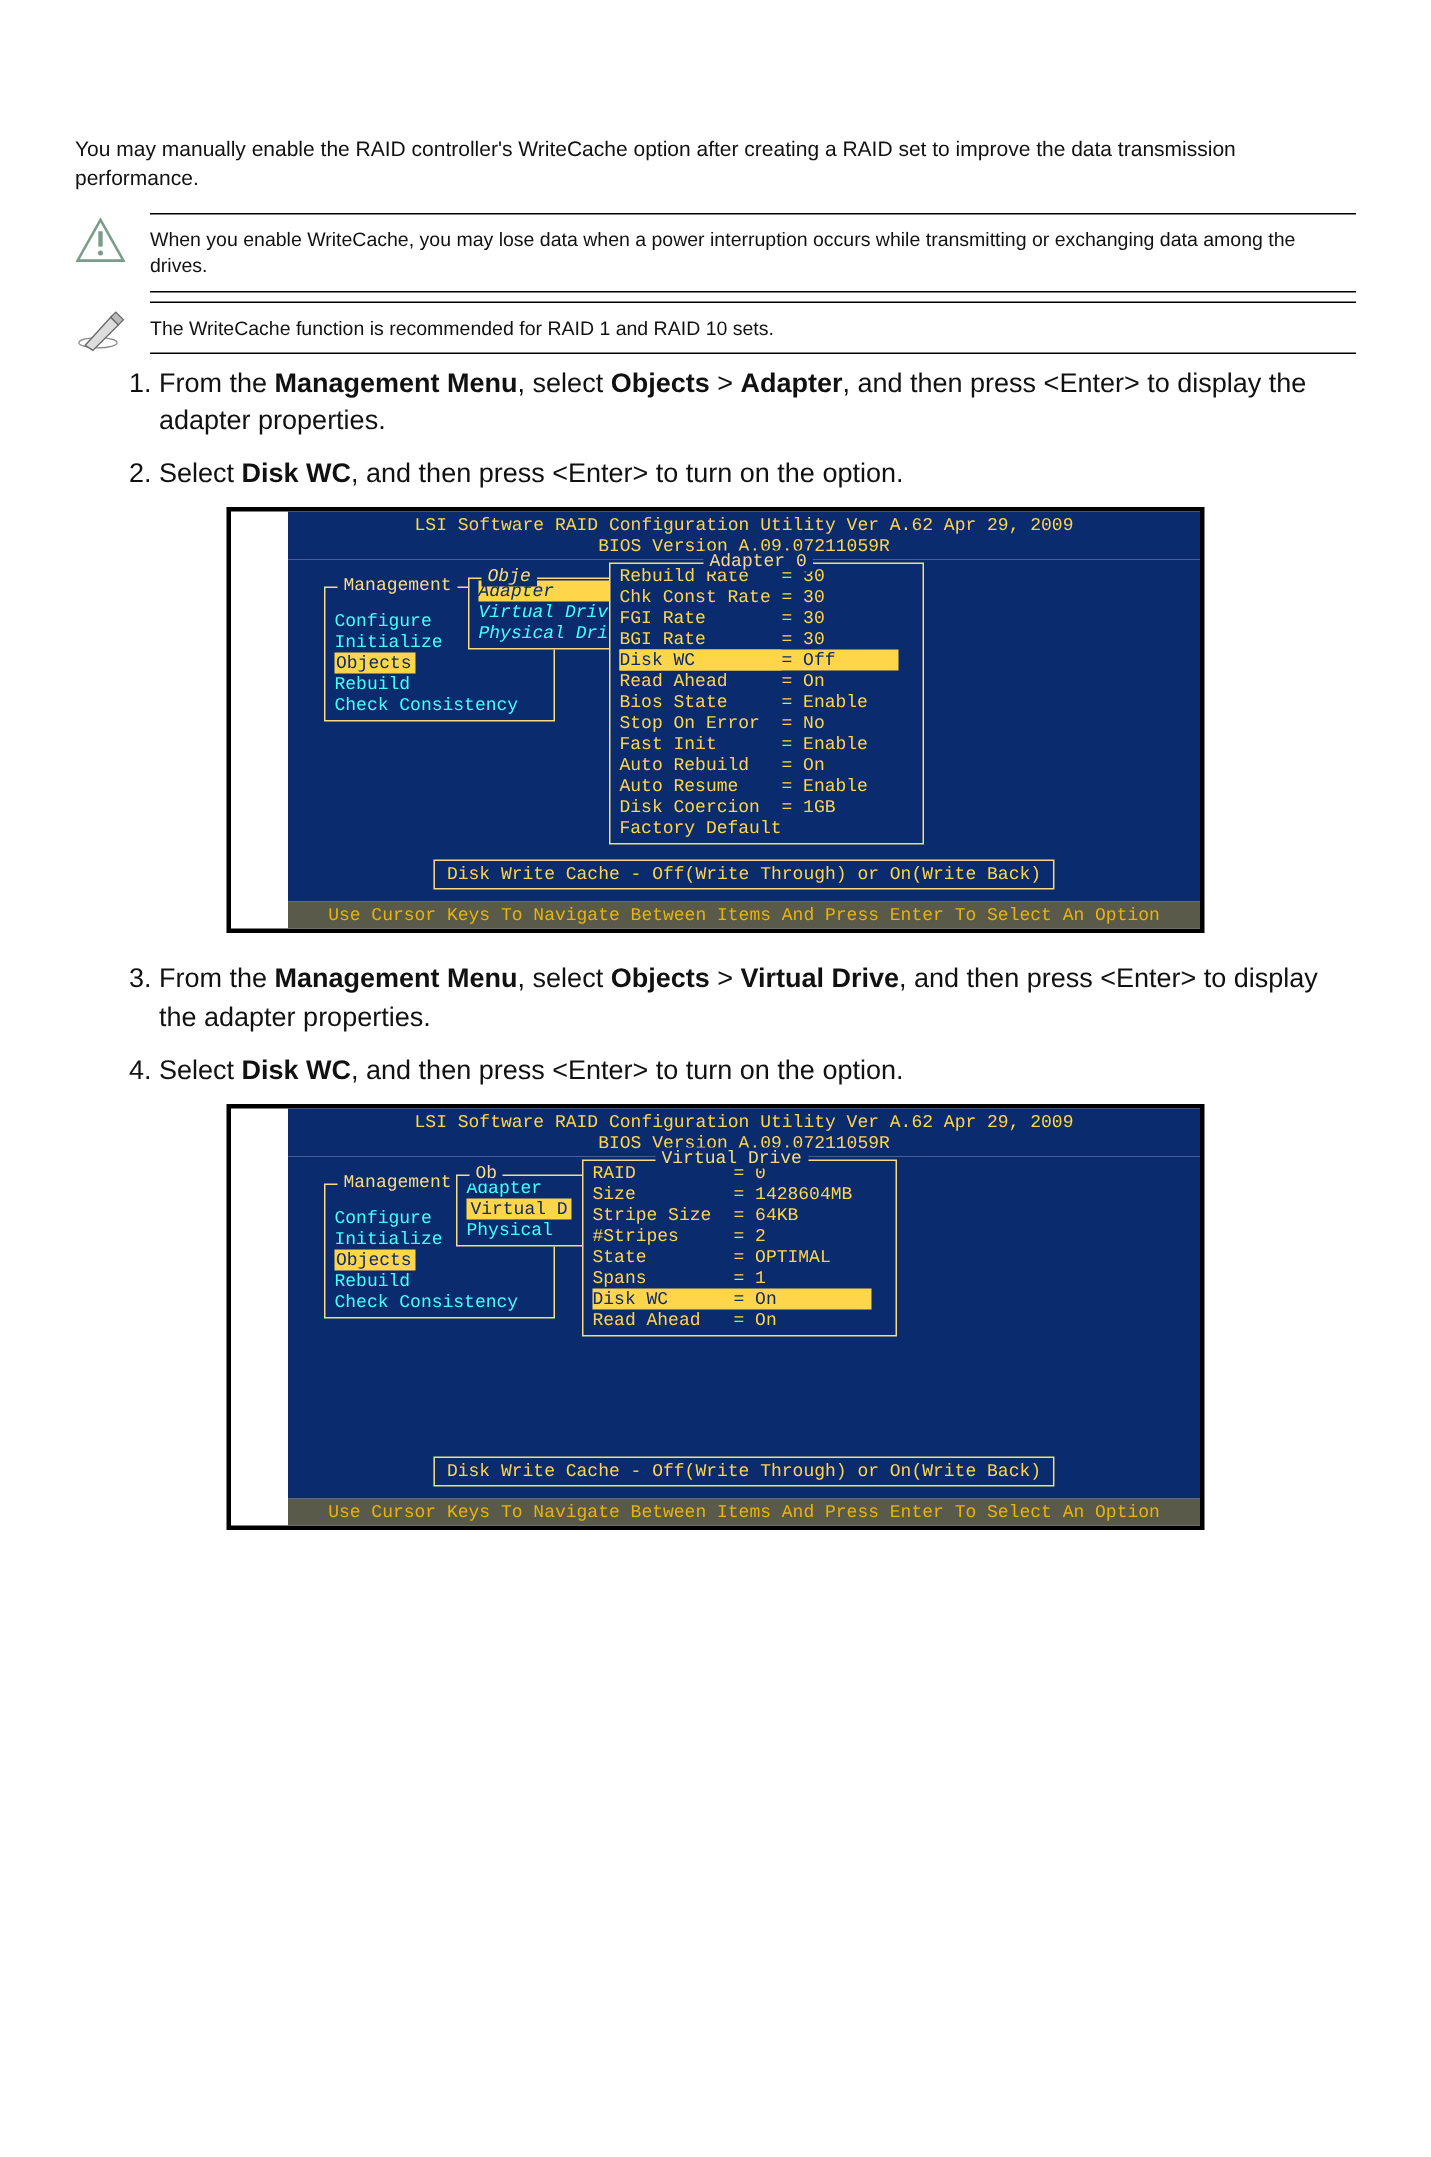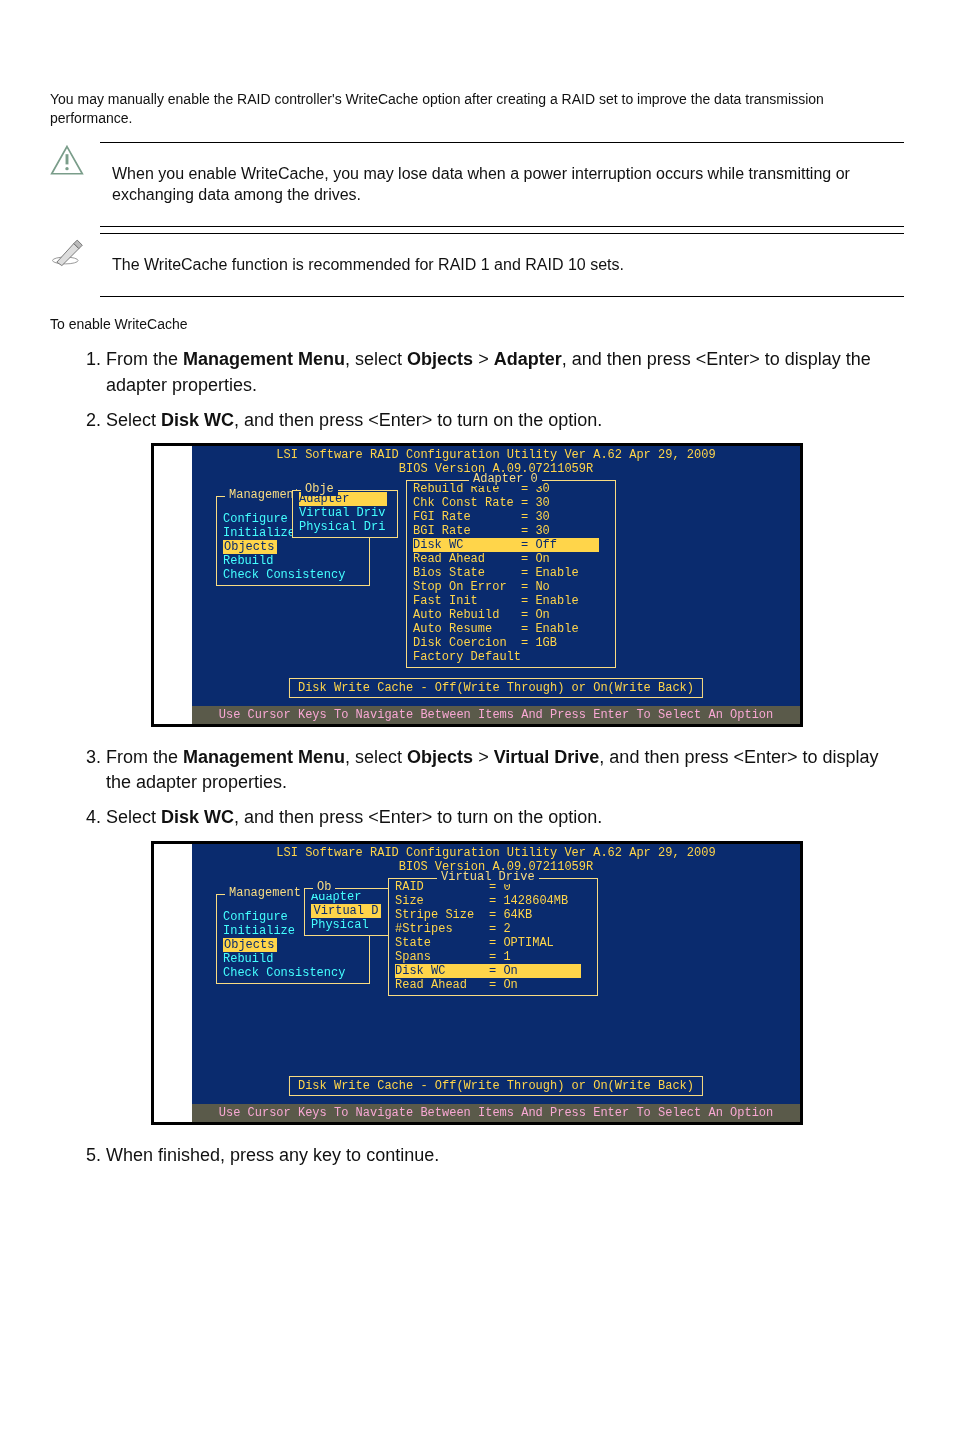"When you enable WriteCache, you" .note-text { font-size: 16px -> 13px; margin: 12px -> 0 }
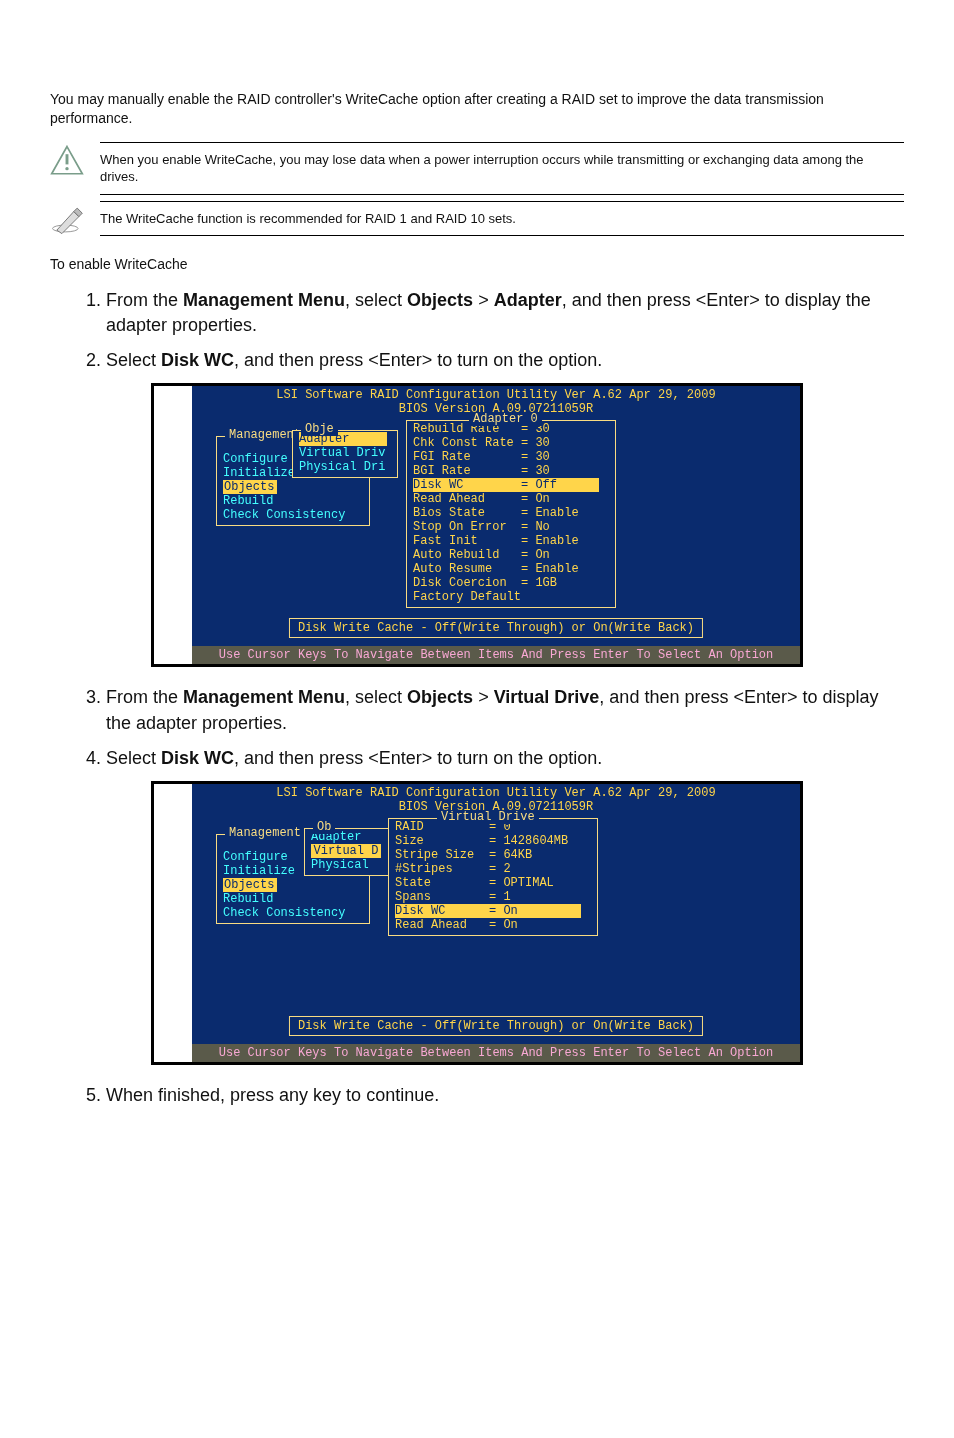"To enable WriteCache" p.body { html: <p>To enable WriteCache</p> -> none }
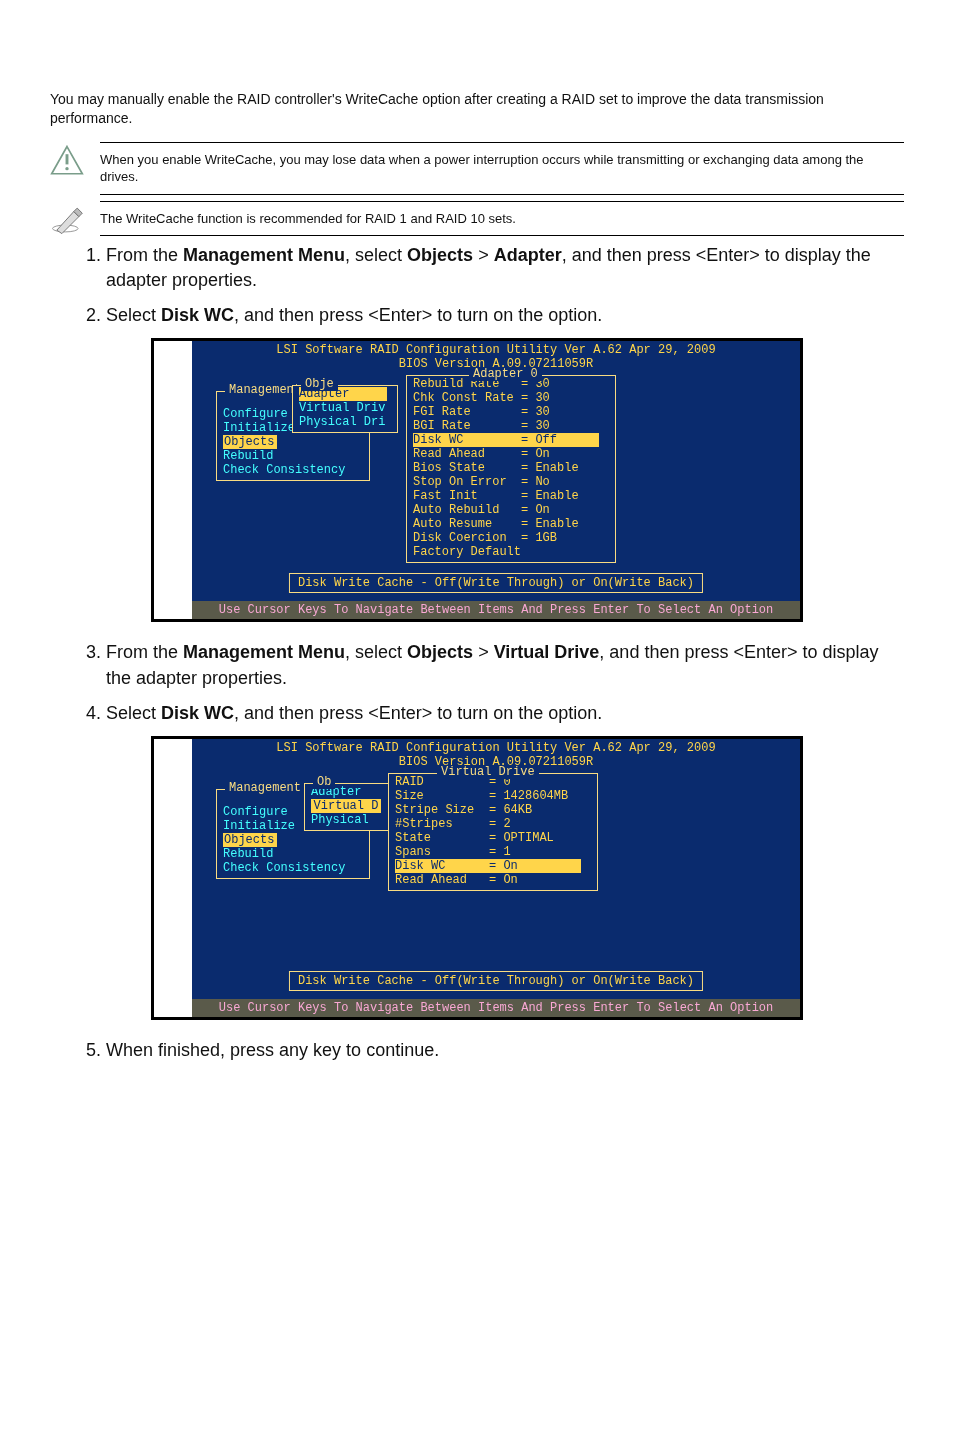"Obje" div.bios-panel { font-style: none -> italic; left: 100px -> 120px }
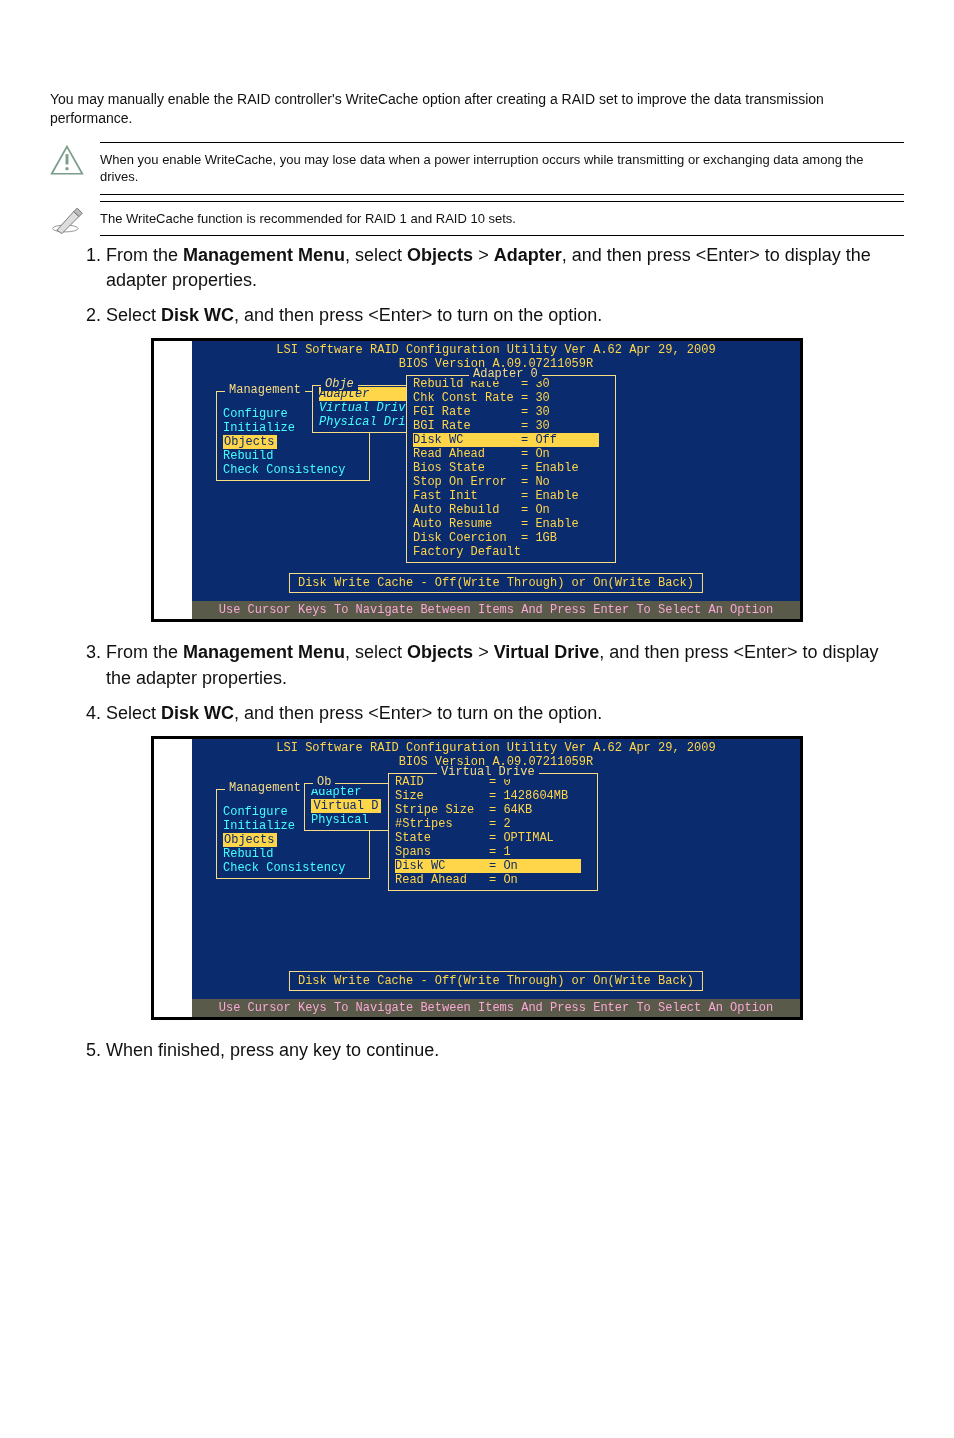"Use Cursor Keys To Navigate" .bios-footer { color: #f9a8d4 -> #eab308 }
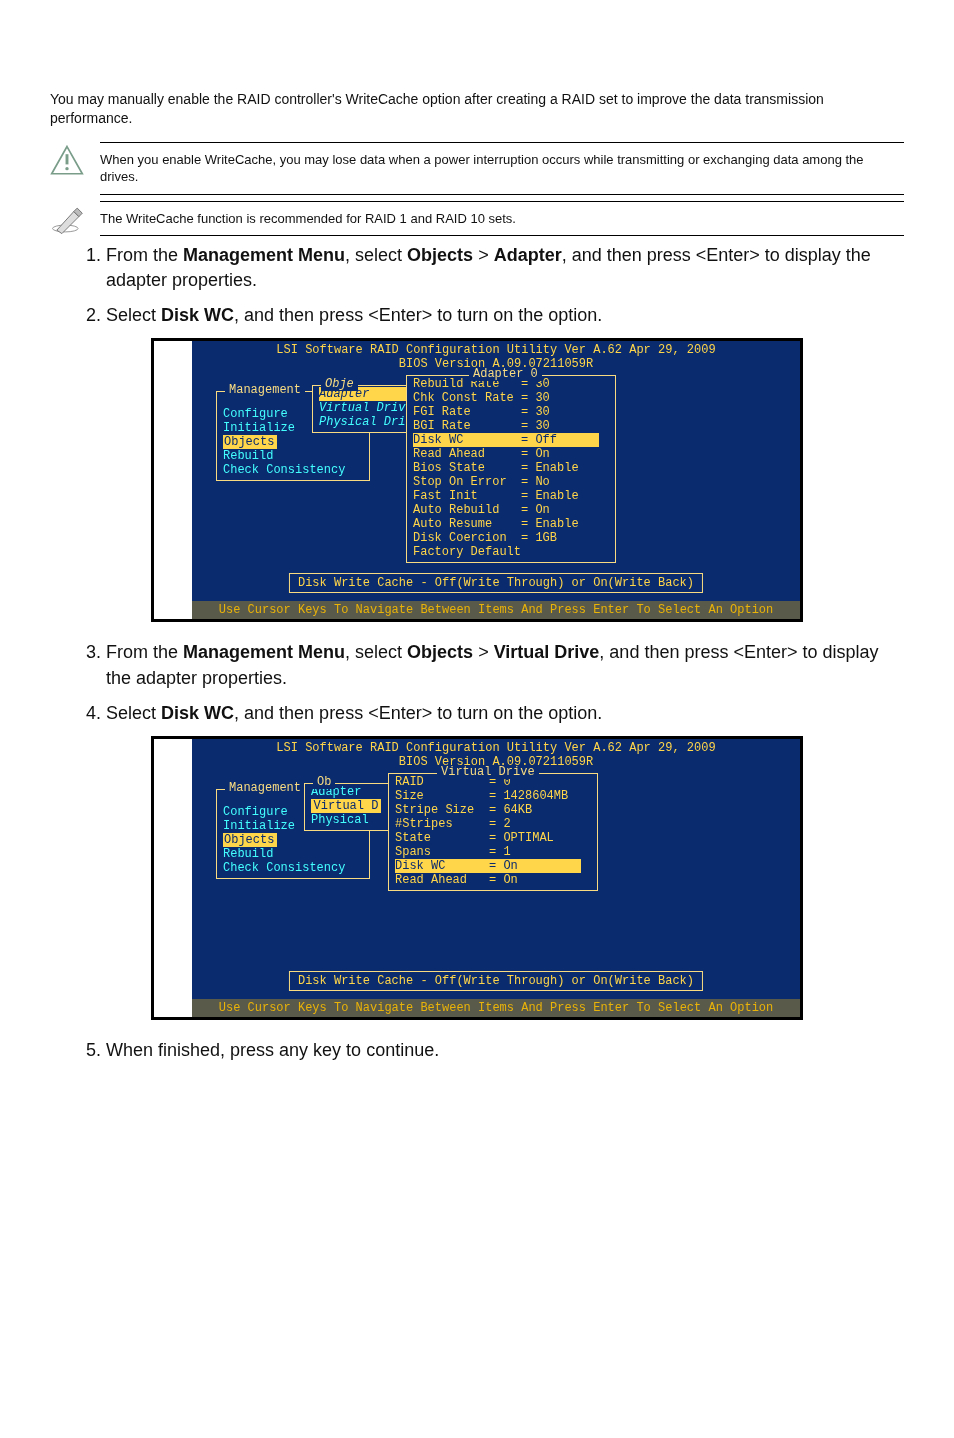"When finished, press any key" ol.steps { html: <ol> <li>When finished, press any key to continue.</li> </ol> -> none }
